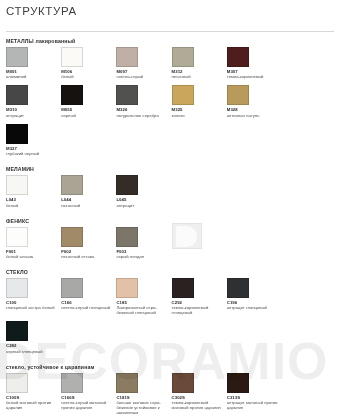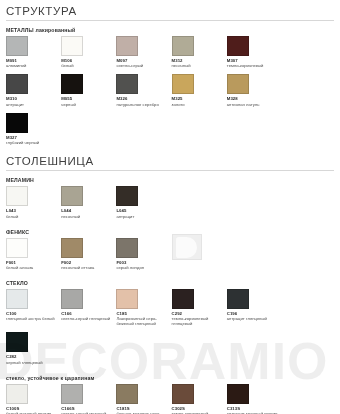"СТРУКТУРА" .section-title { padding-bottom: 3px -> 14px }
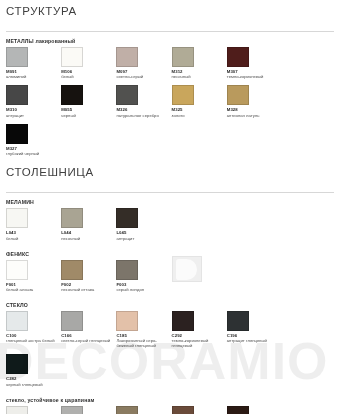"СТОЛЕШНИЦА" div.section-title { html: <div>СТОЛЕШНИЦА</div> -> none }
